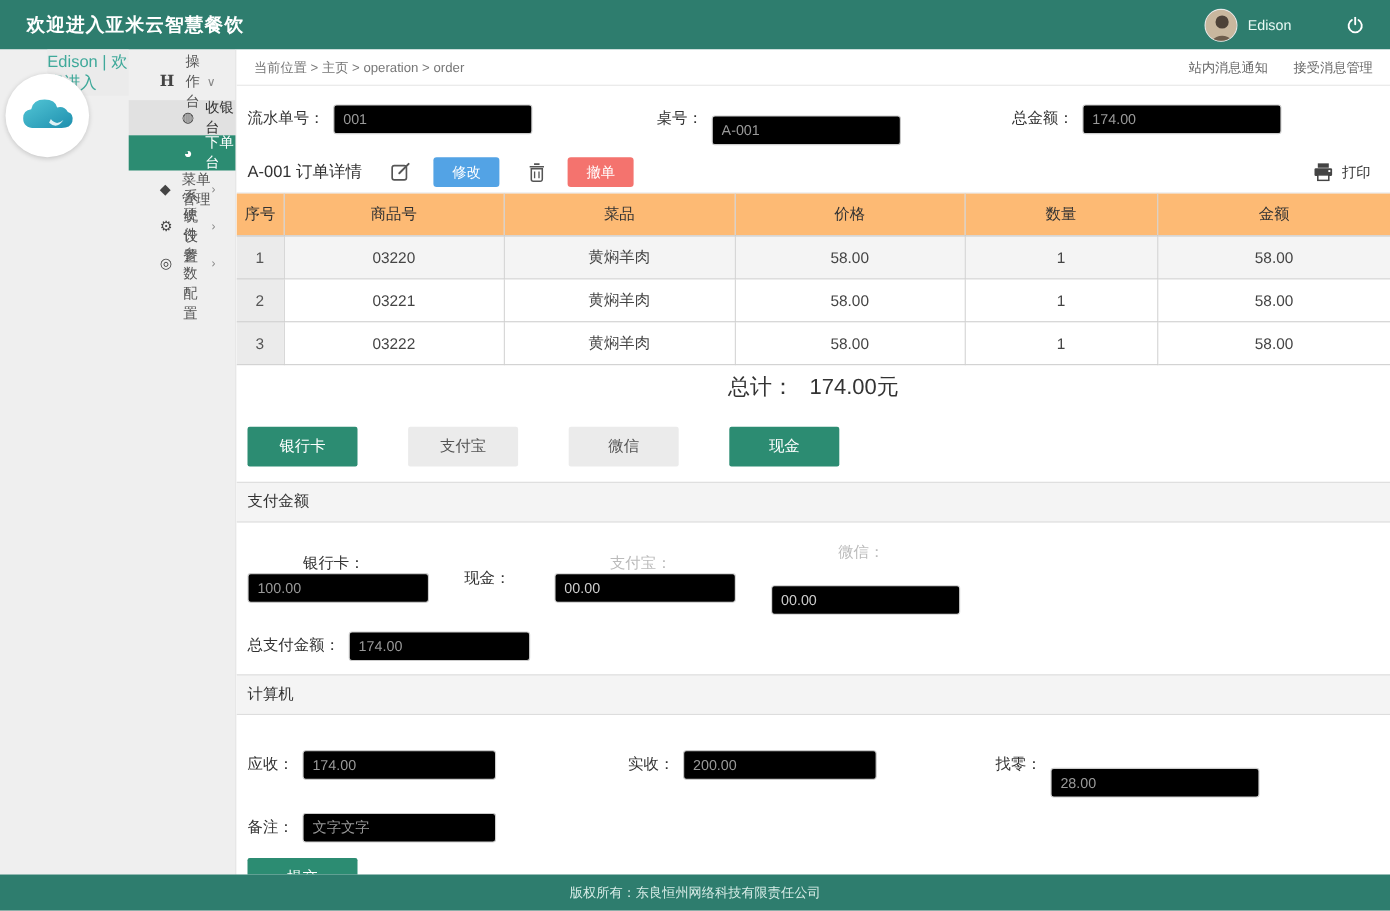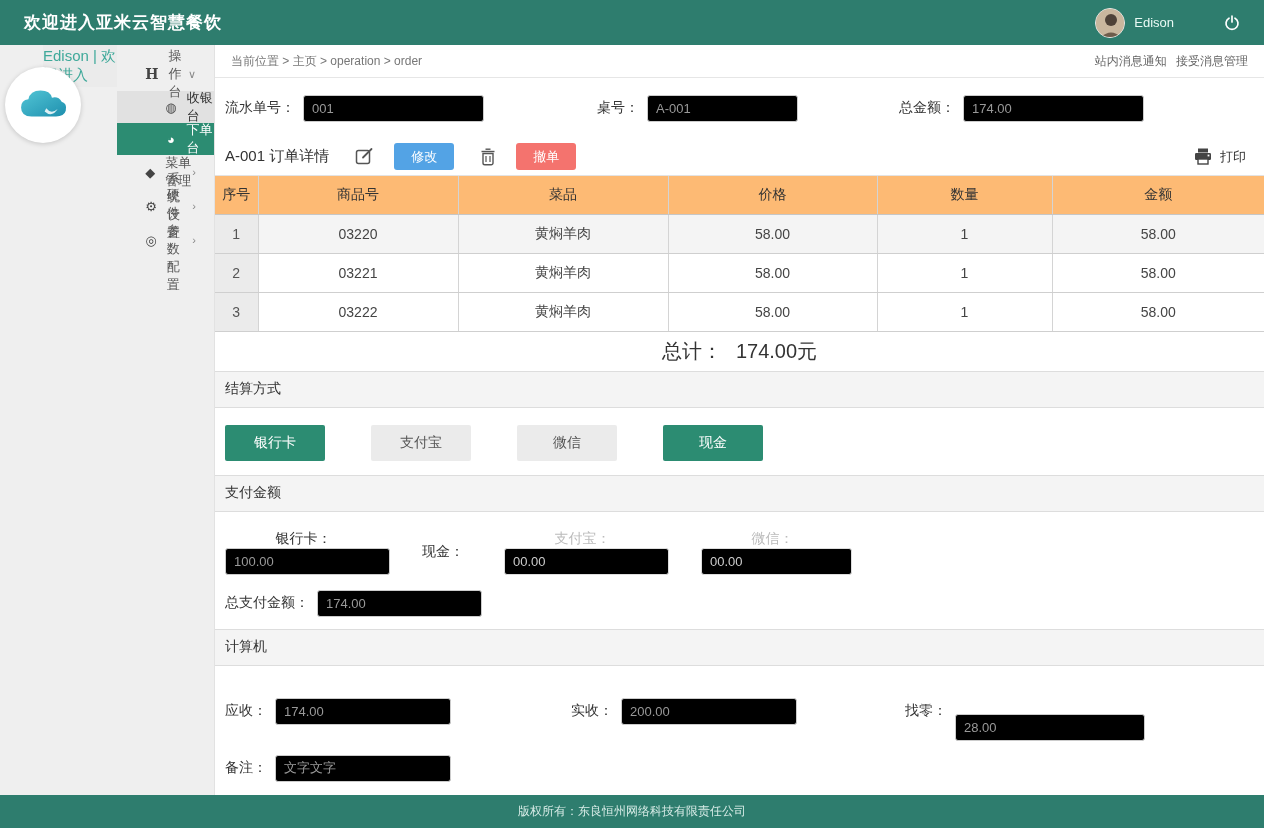"接受消息管理" .bc-right span + span { margin-left: 6px -> 20px }
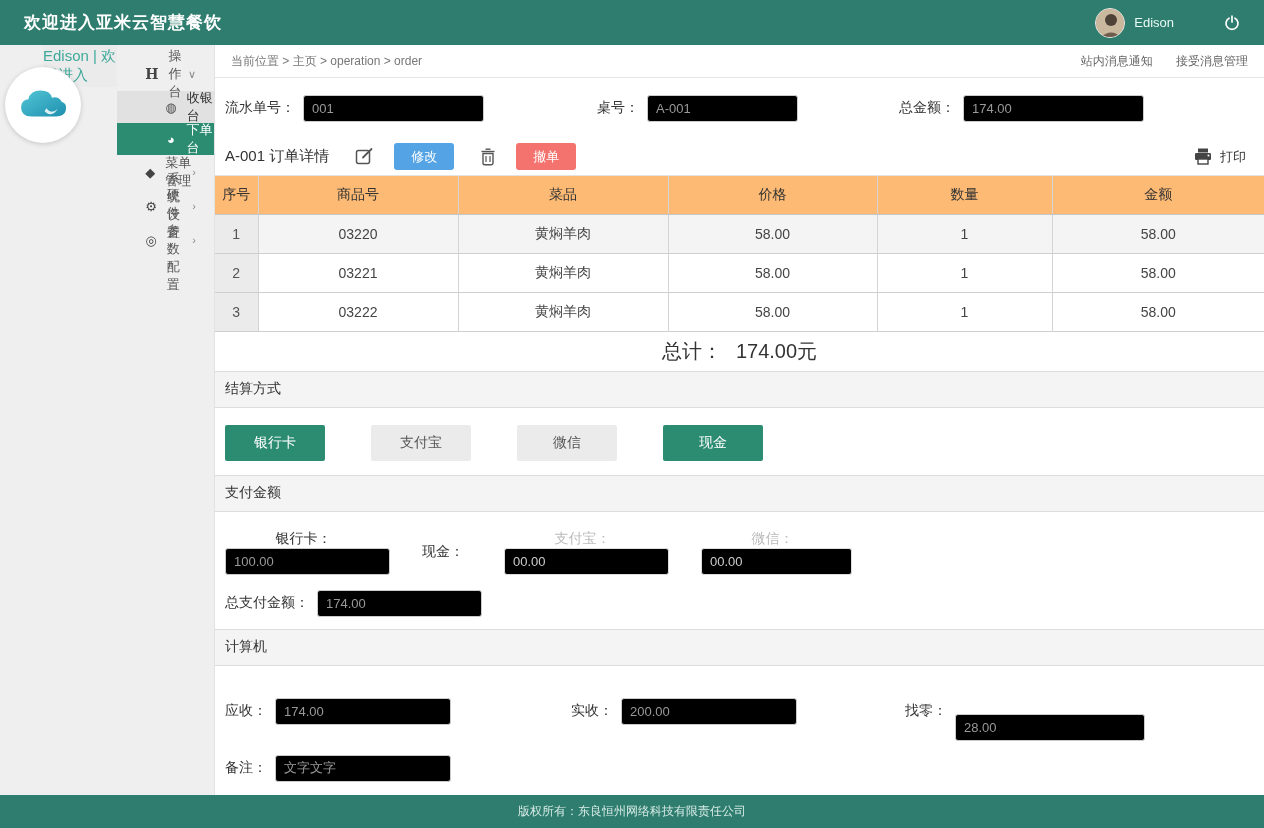"A-001" .w172 { margin-top: none -> 21px; width: 151px -> 172px }
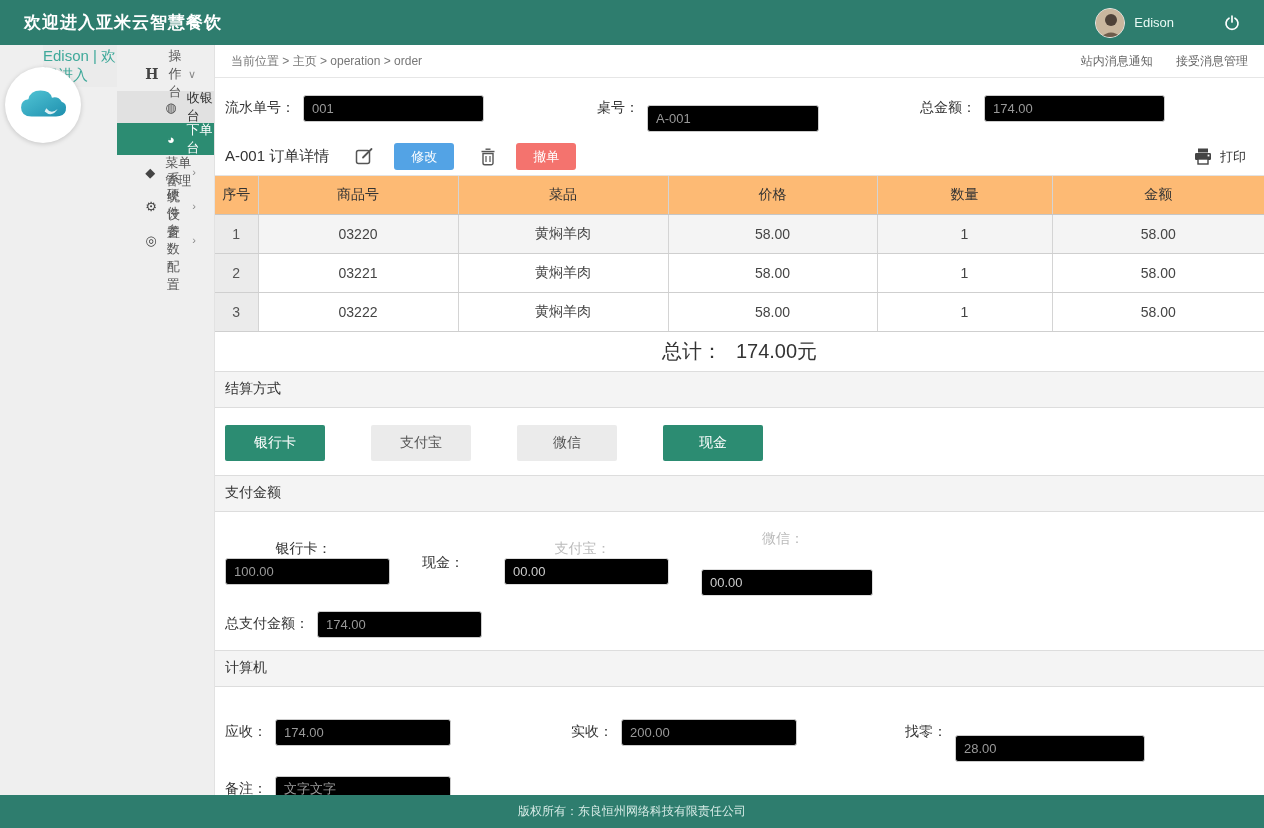"结算方式" div.band { html: <div>结算方式</div> -> none }
